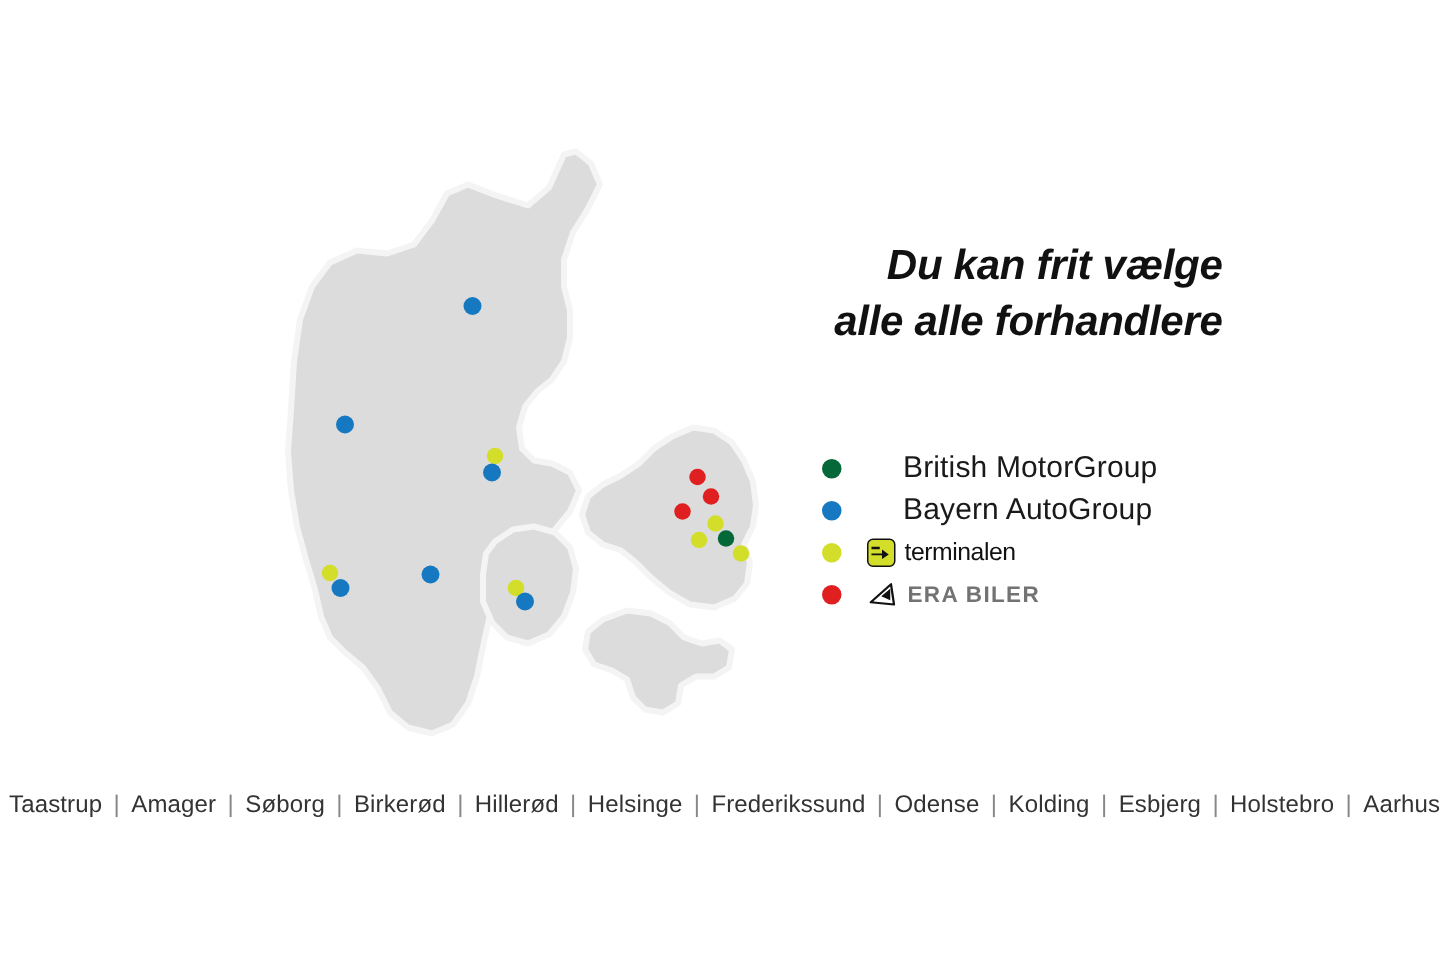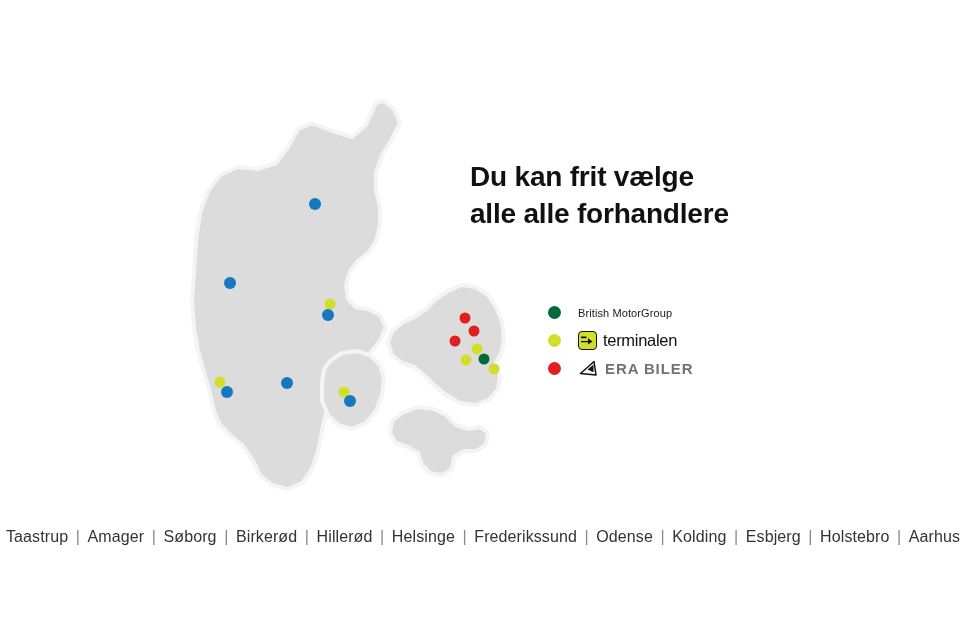"Du kan frit vælge" #headline { font-style: none -> italic; text-align: left -> right }
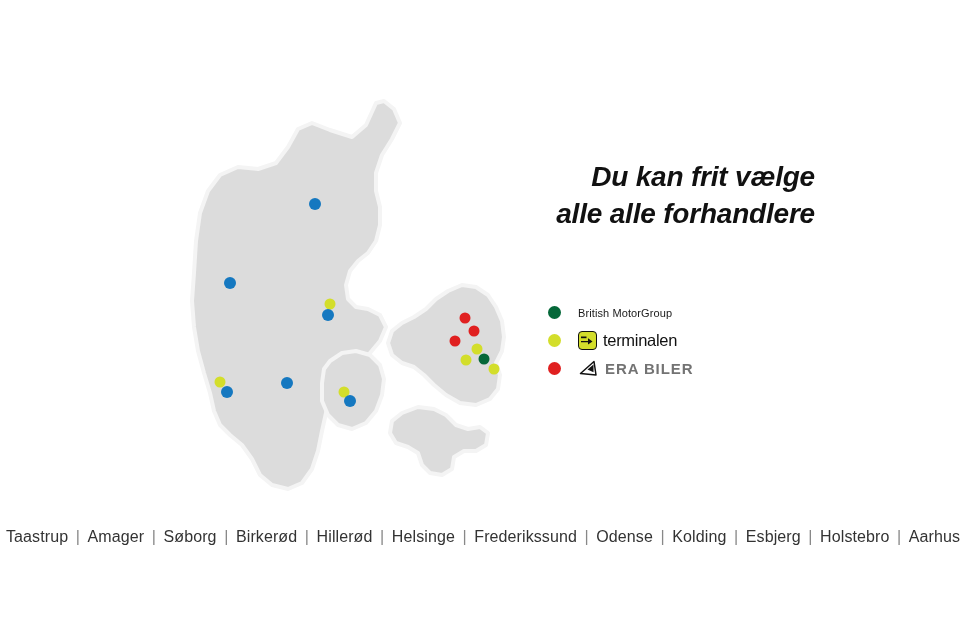"British MotorGroup" .legend-label { font-size: 11px -> 20px; margin-left: none -> 24px }
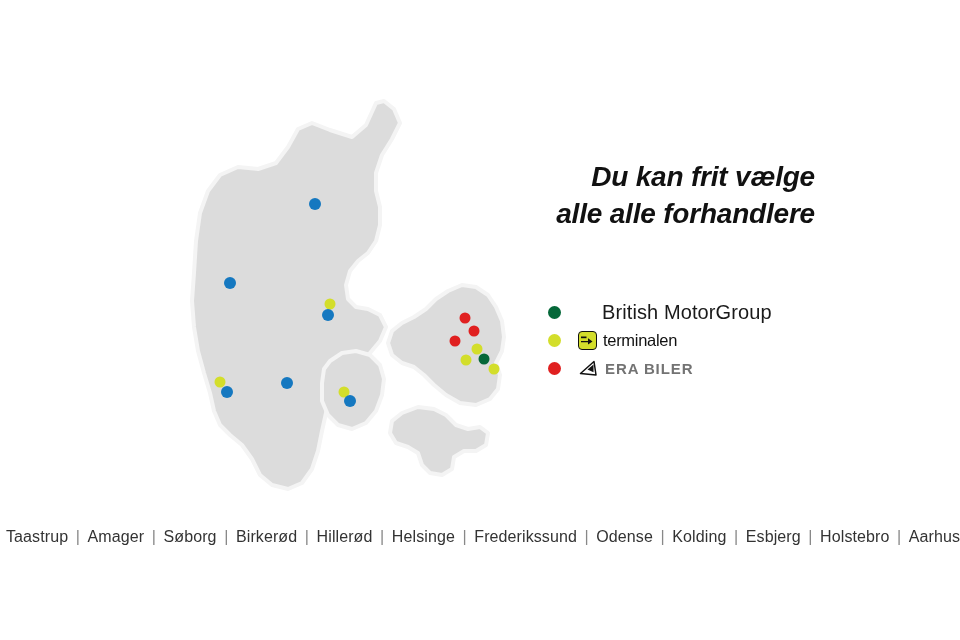"Bayern AutoGroup" div.legend-row { html: none -> <div> <span></span> <span>Bayern AutoGroup</span> </div> }
